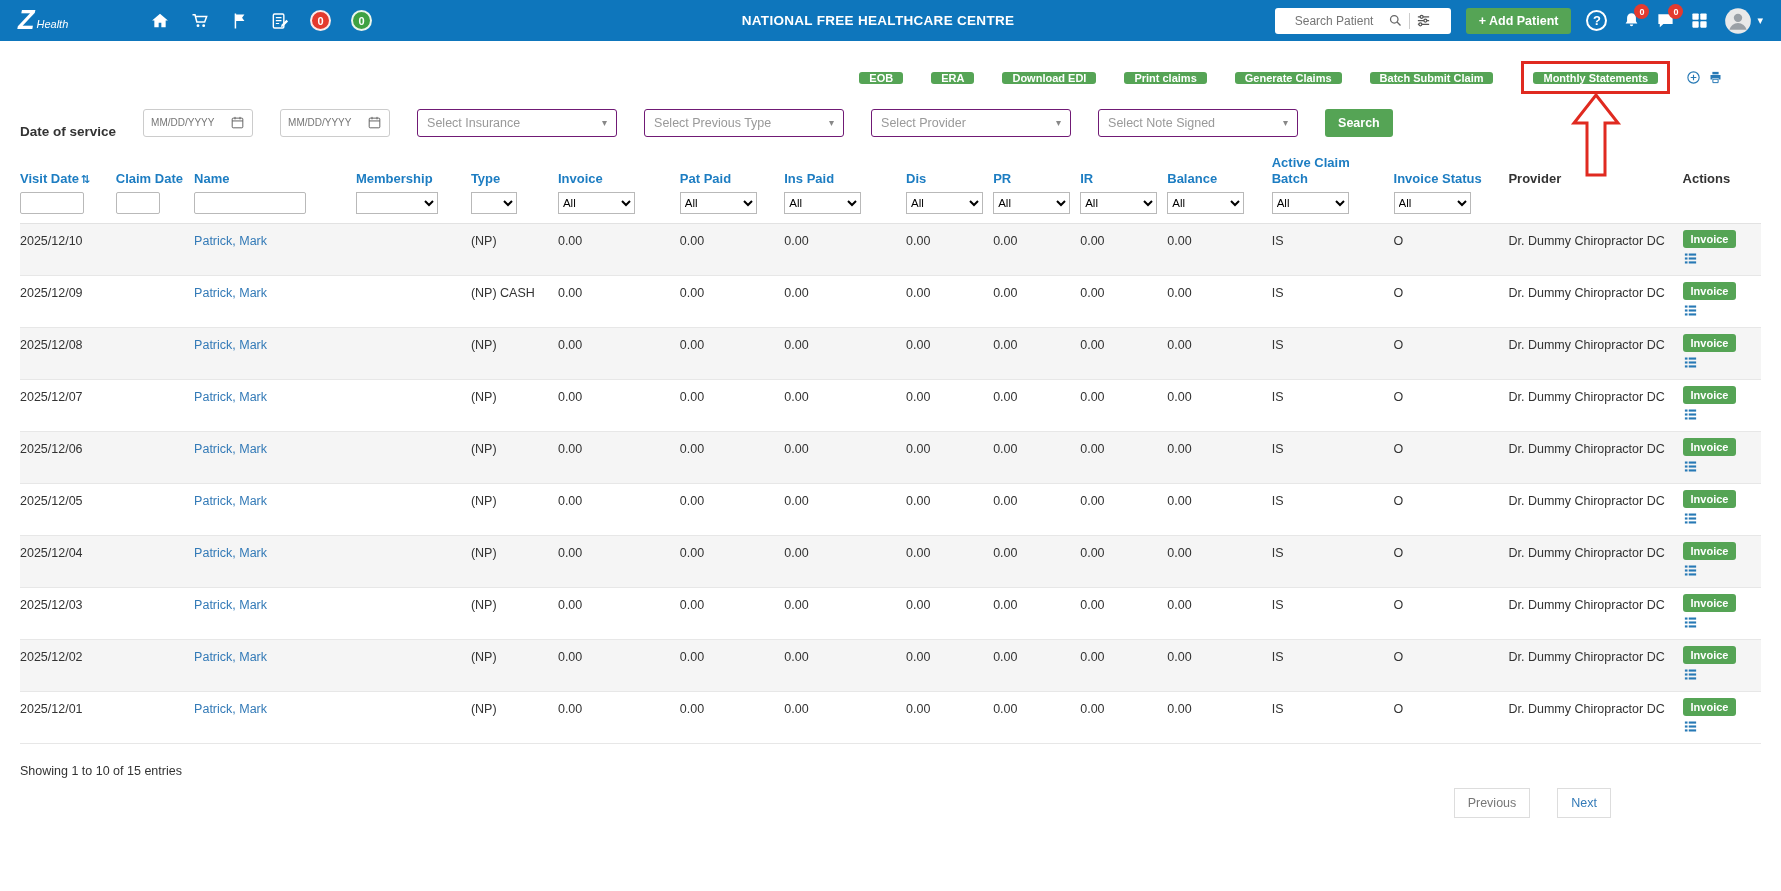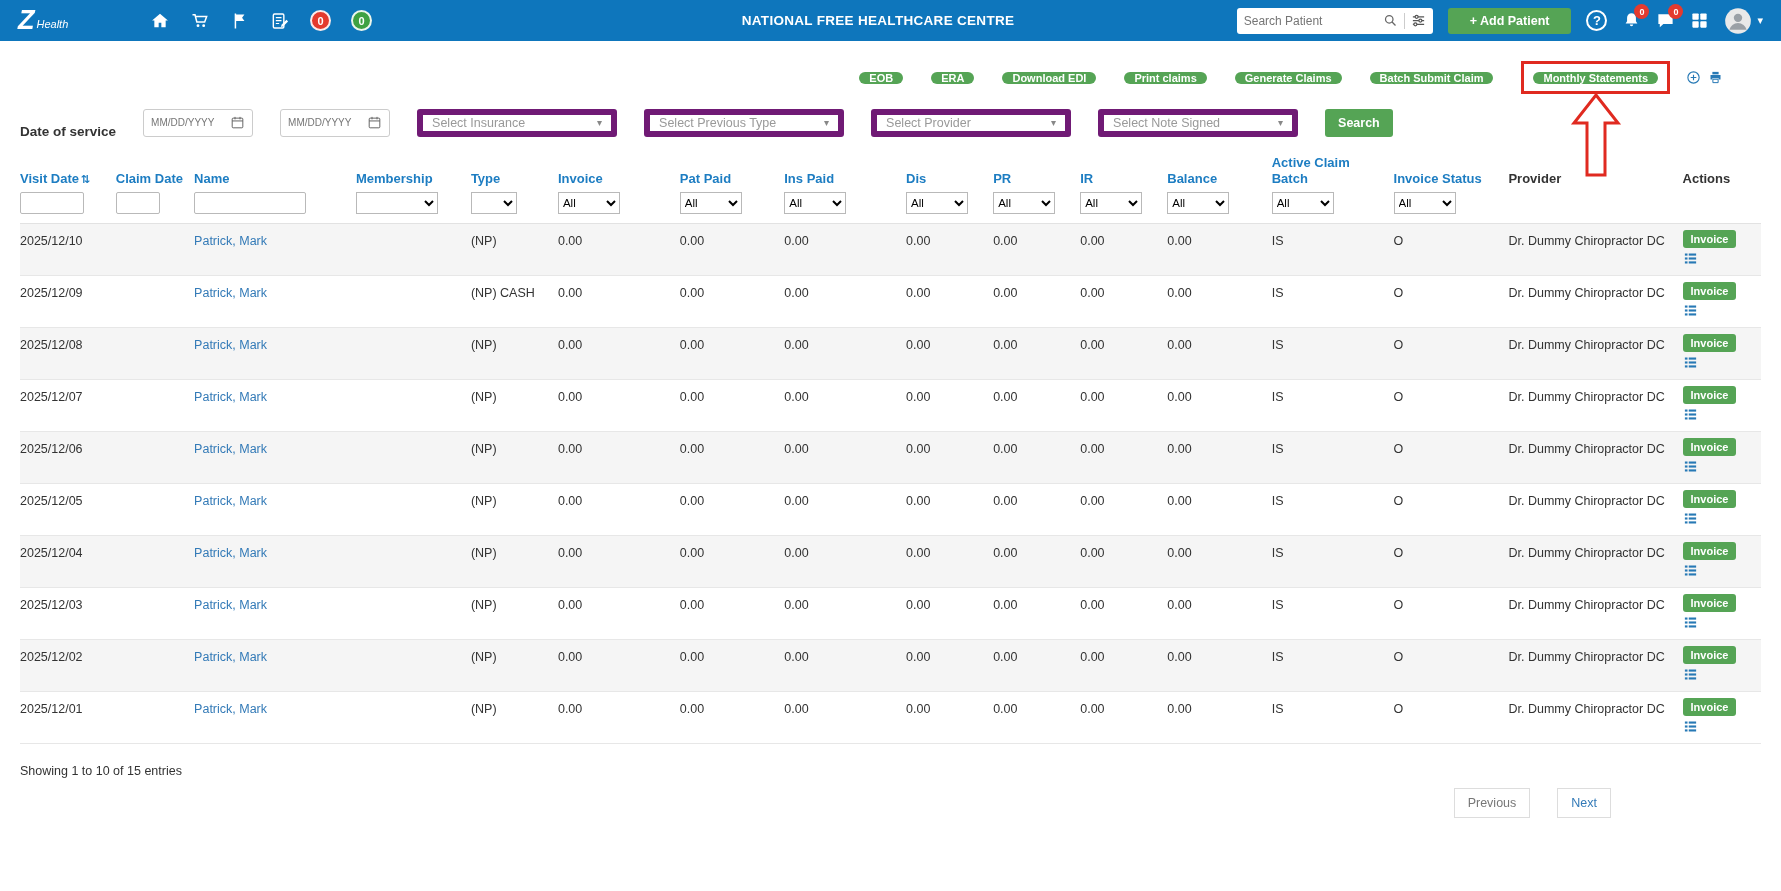"Search Patient" .searchwrap { padding: 0 7px -> 0 20px; width: 196px -> 176px }
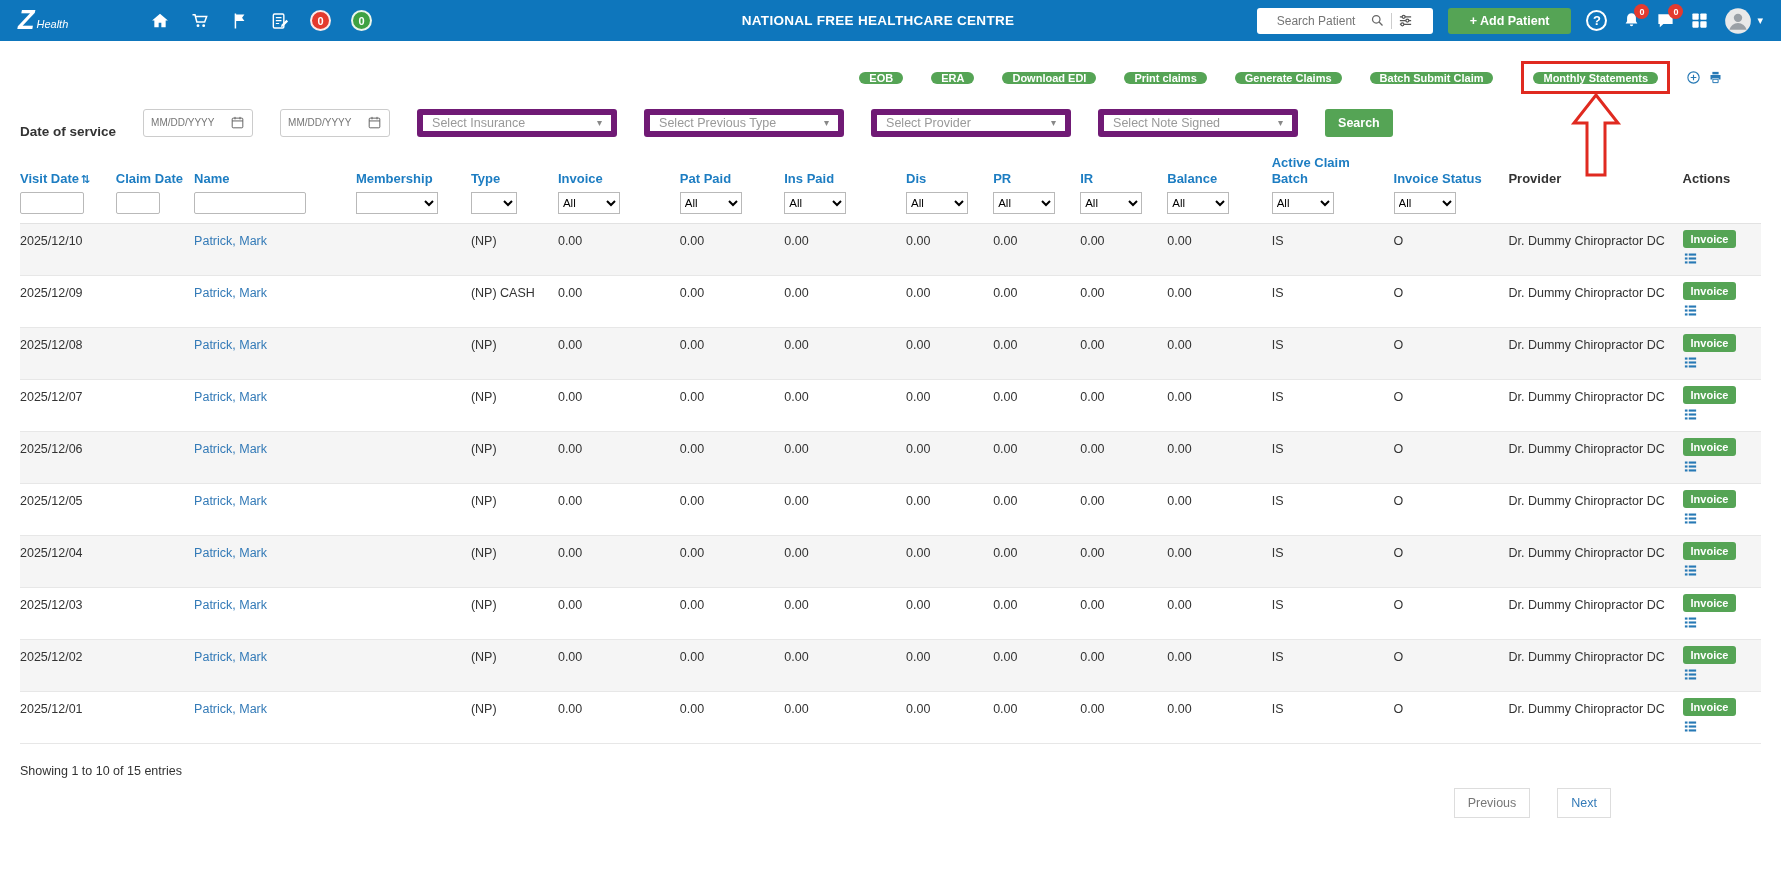"+ Add Patient" .add-patient { padding: 6px 22px -> 6px 13px }
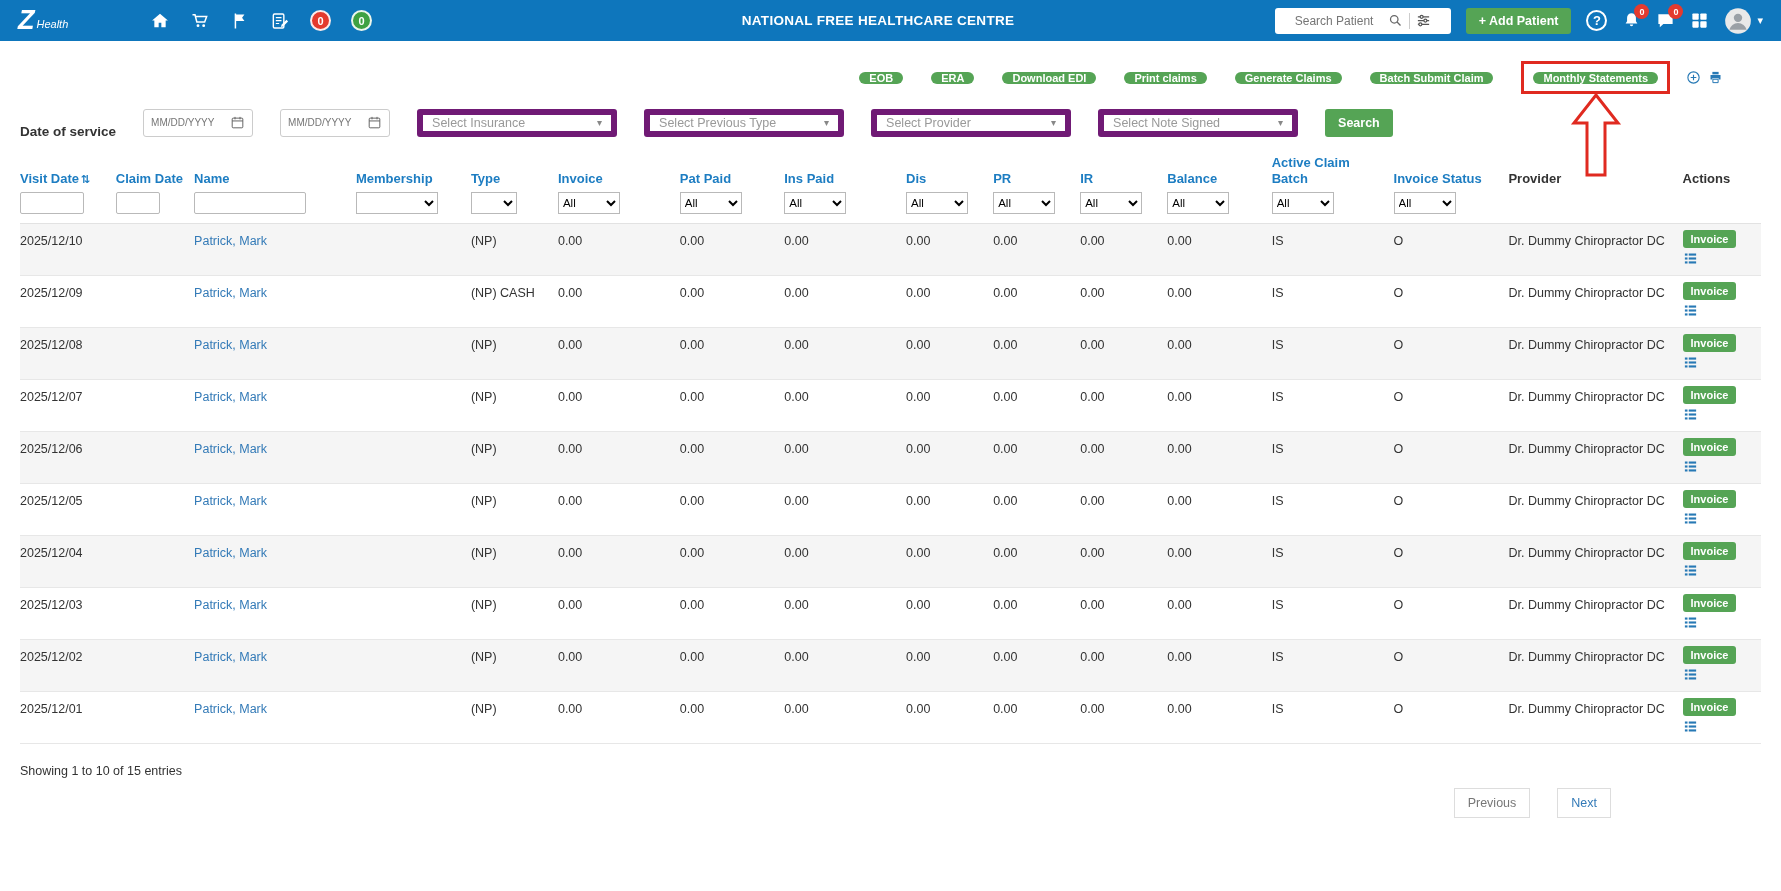"EOB" .tbtn { border-radius: 8px -> none }
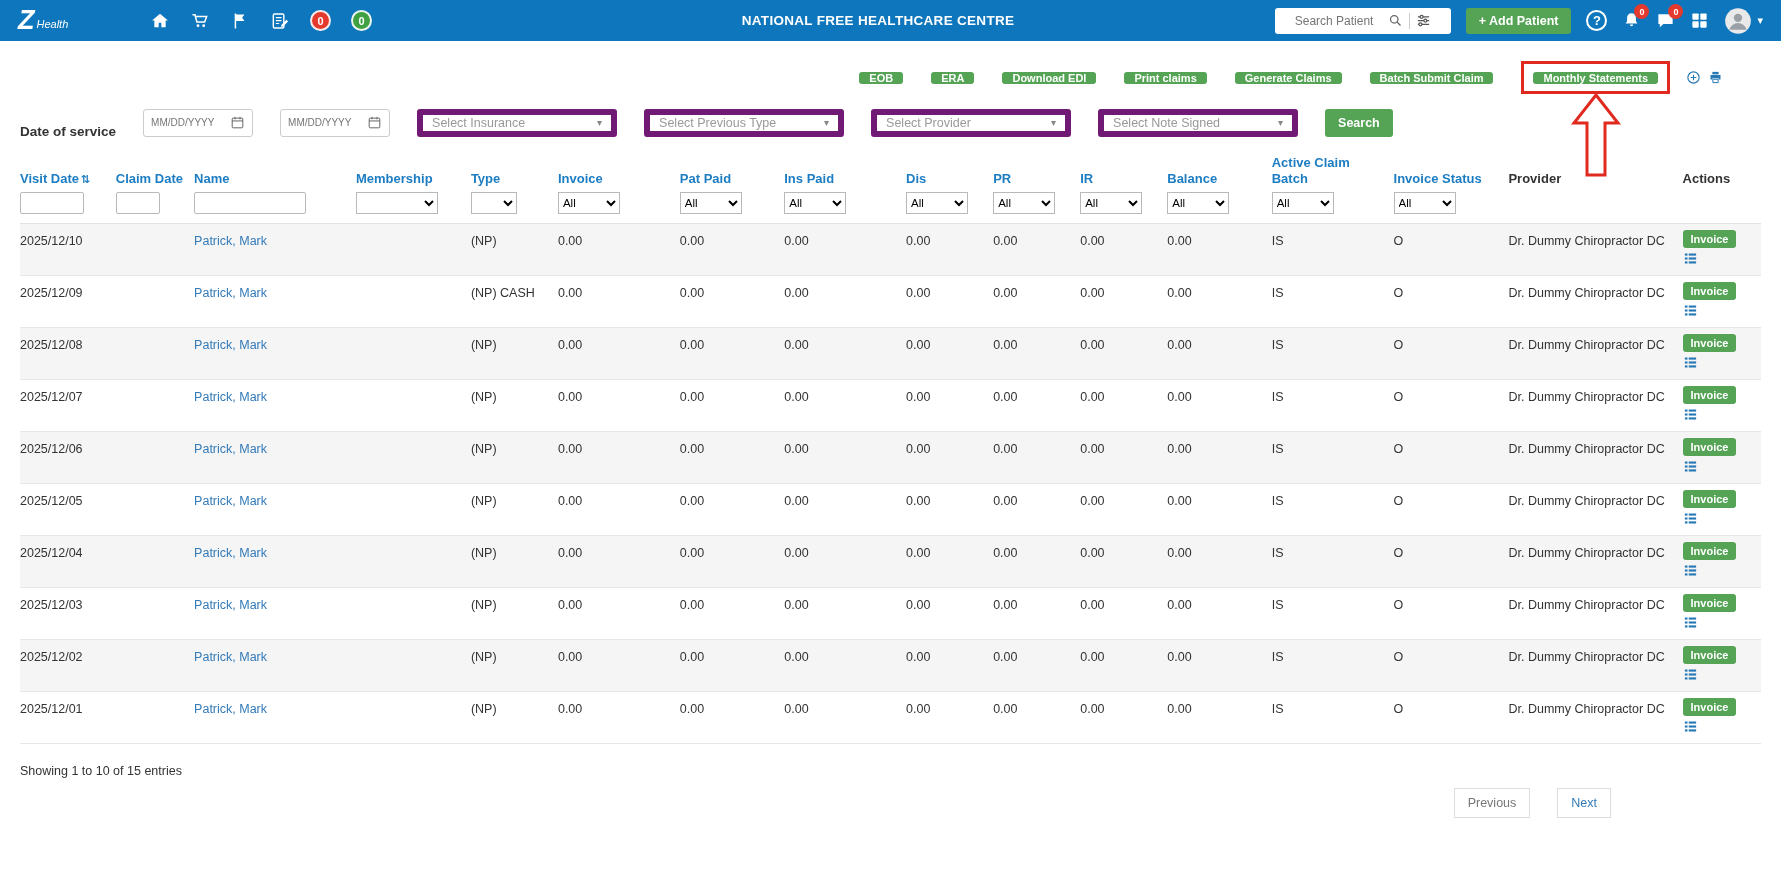"Select Insurance" .s2 { border: 6px solid #701a75 -> 1px solid #701a75 }
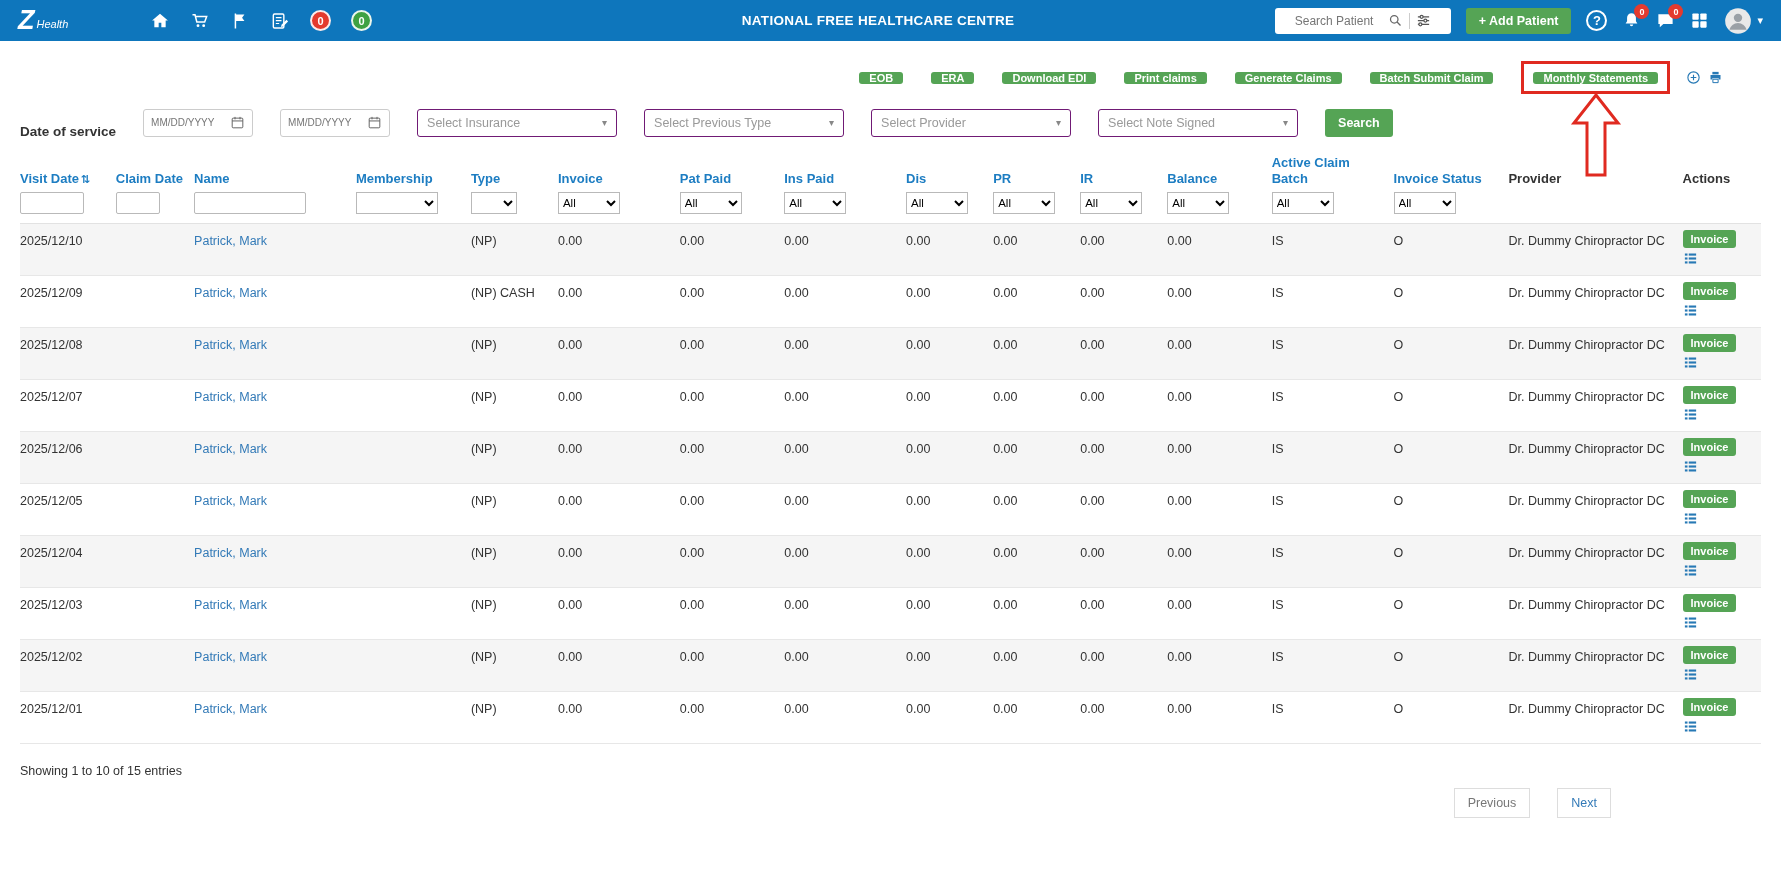"All" .fs-all { width: 62px -> 77px }
